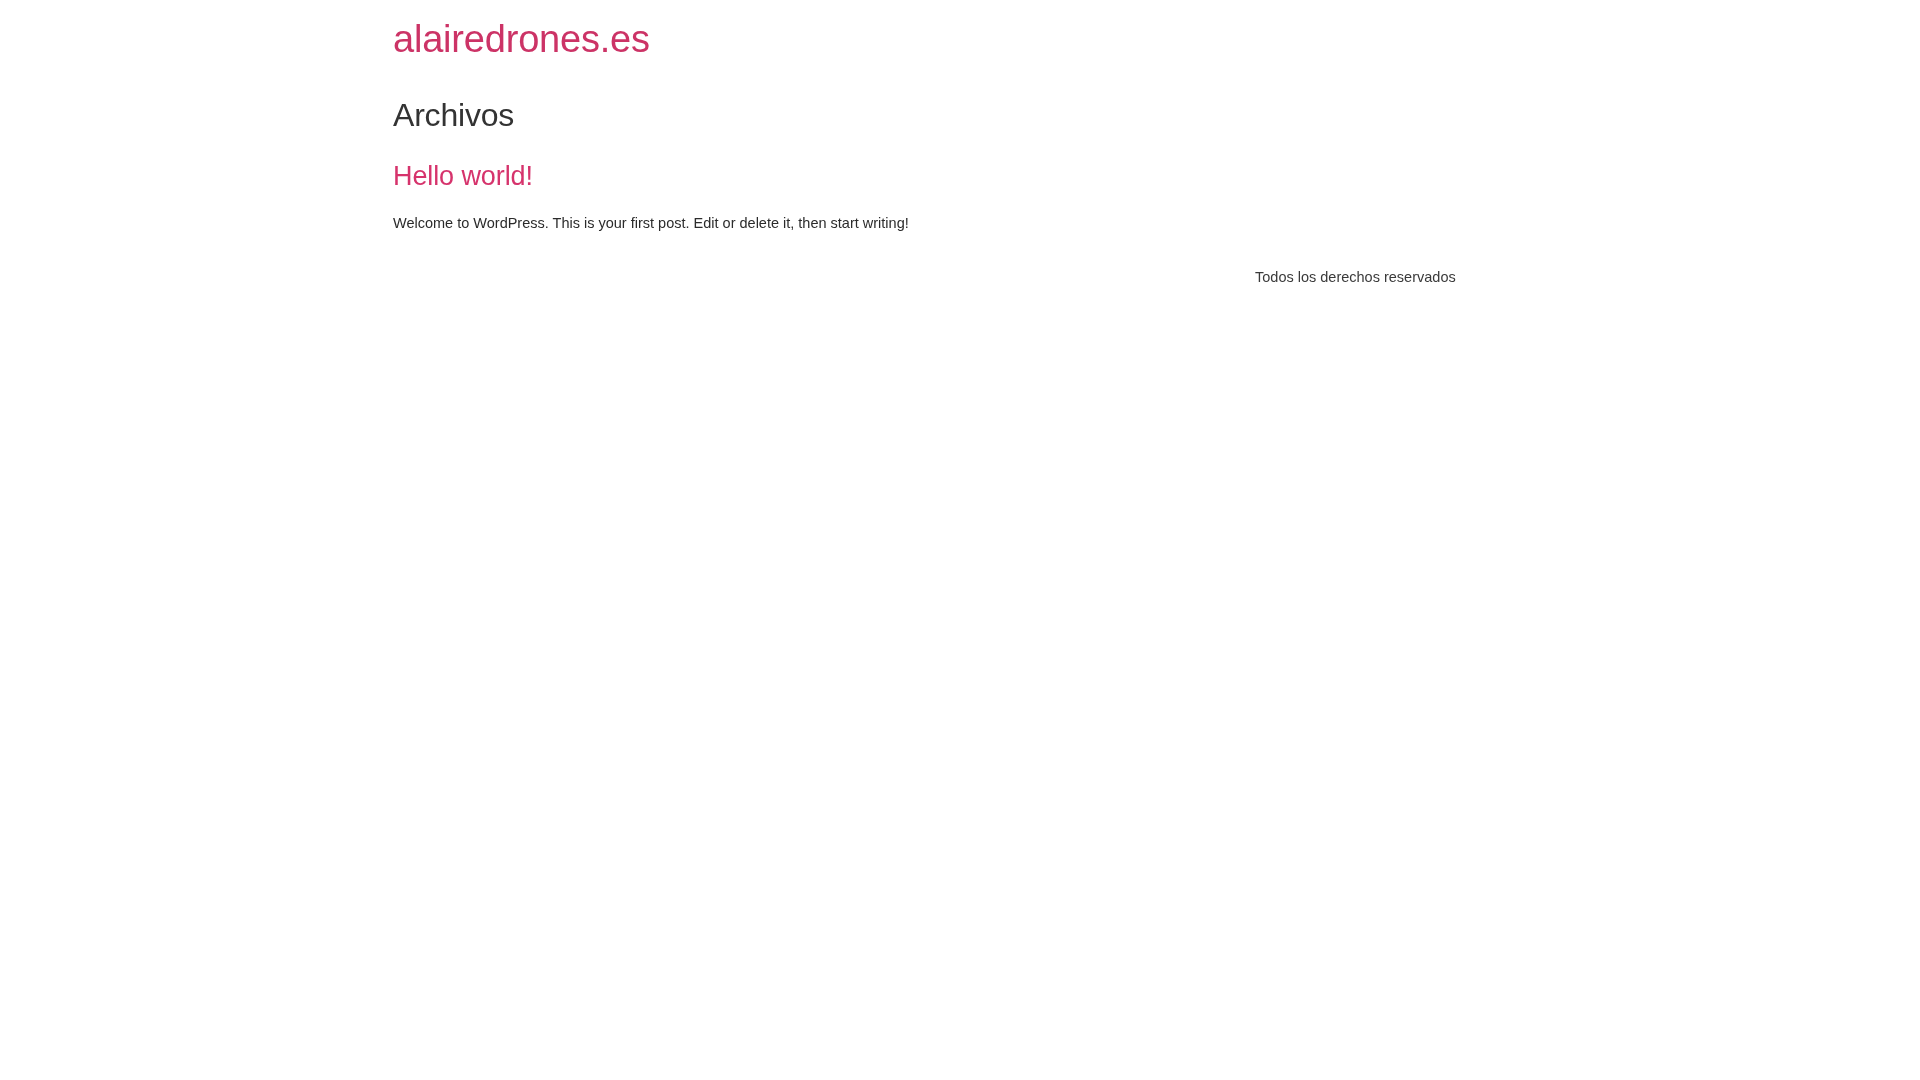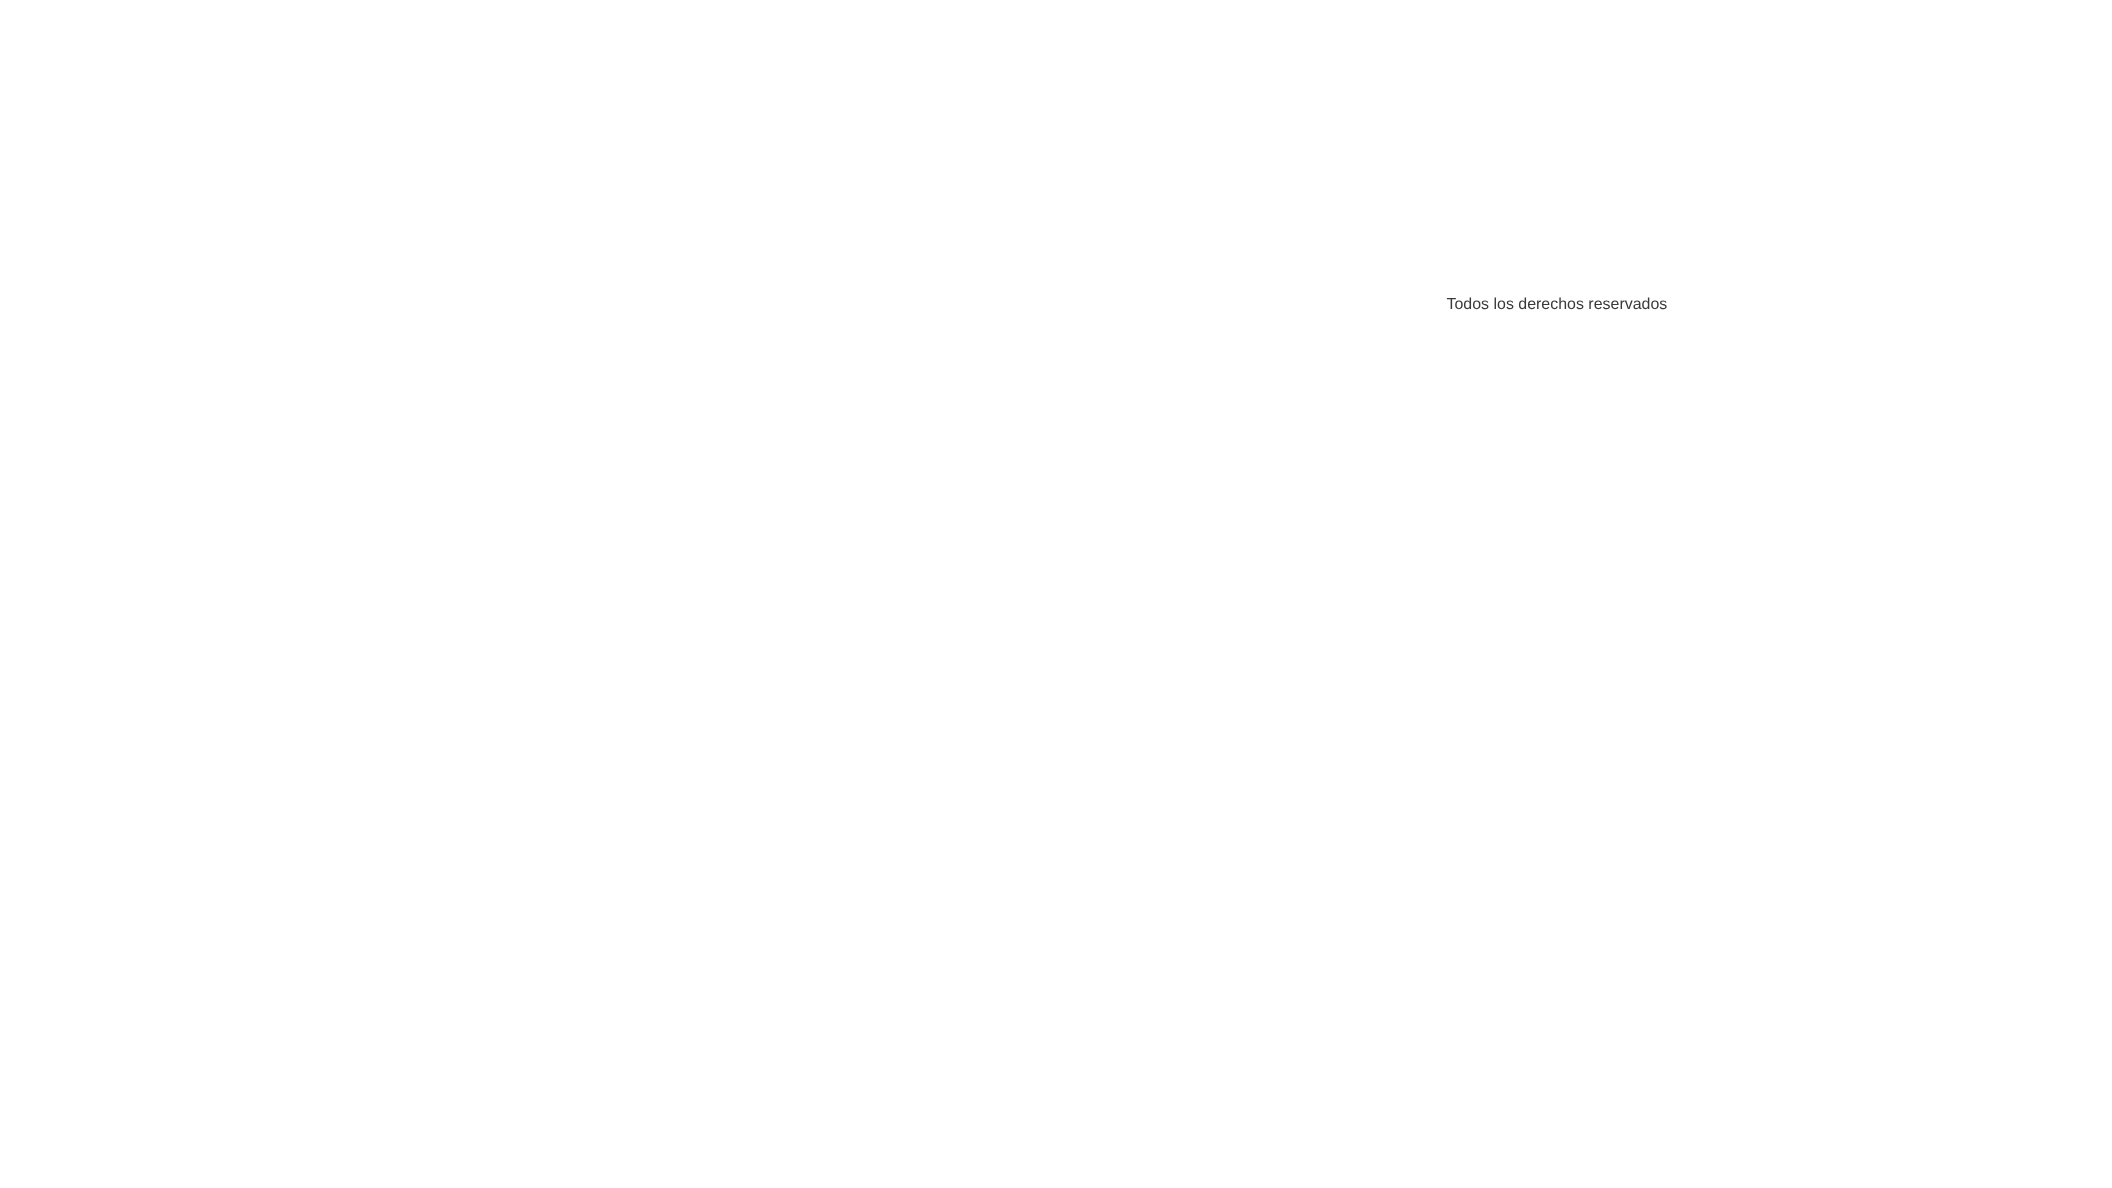"alairedrones.es" div.content-wrap { html: none -> <div> <h1> <a>alairedrones.es</a> </h1> <h2>Archivos</h2> <article> <h2> <a>Hello world!</a> </h2> <p>Welcome to WordPress. This is your first post. Edit or delete it, then start writing!</p> </article> </div> }
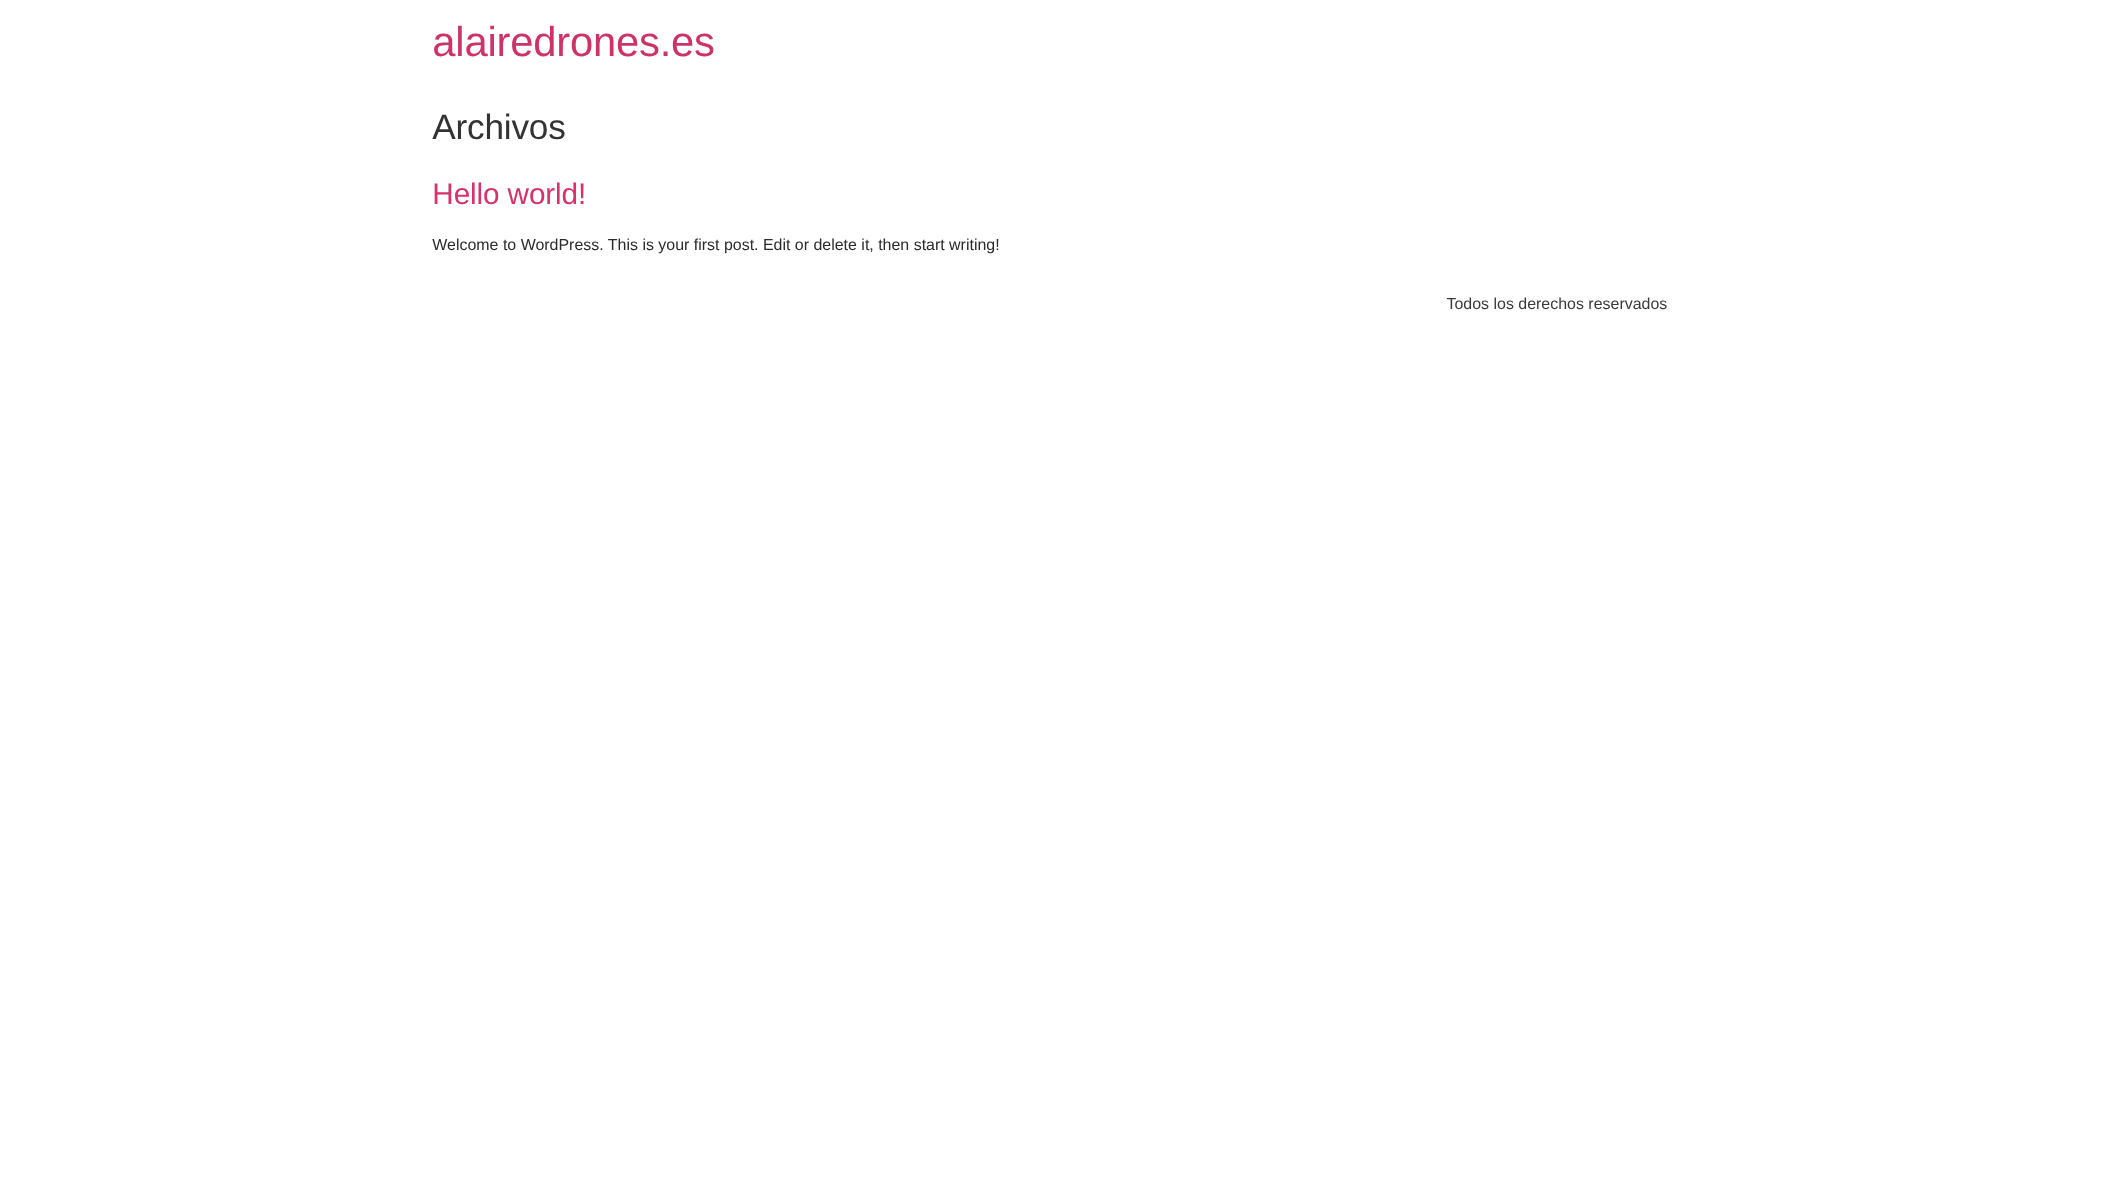"Todos los derechos reservados" .site-footer { left: 1315px -> 1255px }
